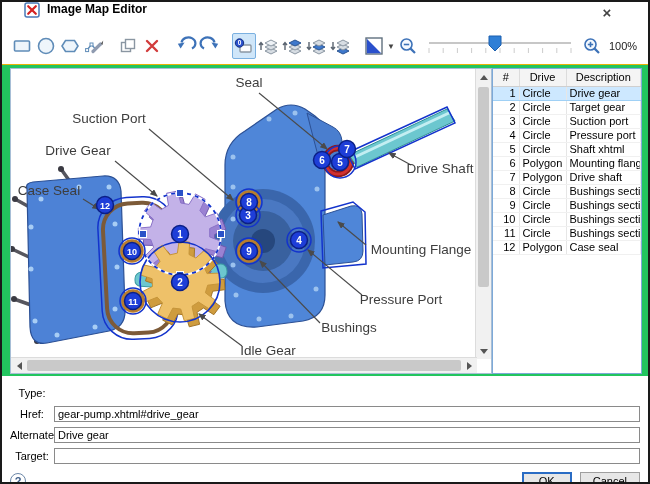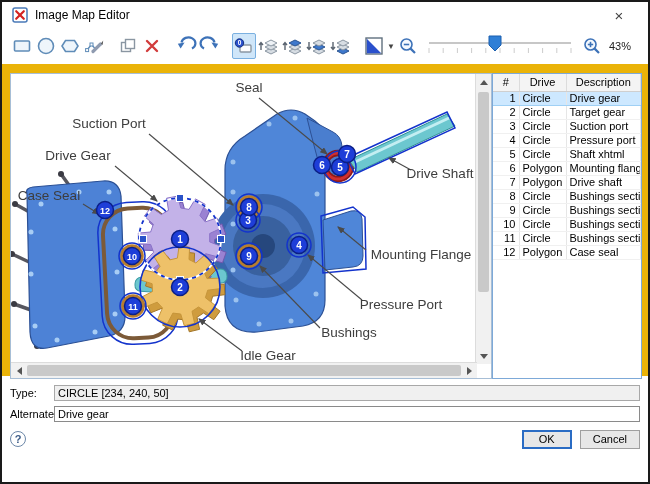"Image Map Editor" .titlebar { align-items: center -> none; font-weight: none -> bold; padding: 0 10px -> 0 22px }
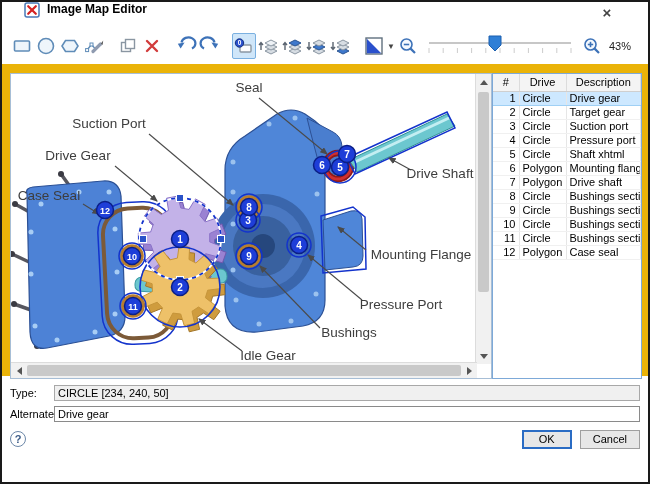"43%" span.zoom-level { text: 43% -> 100% }
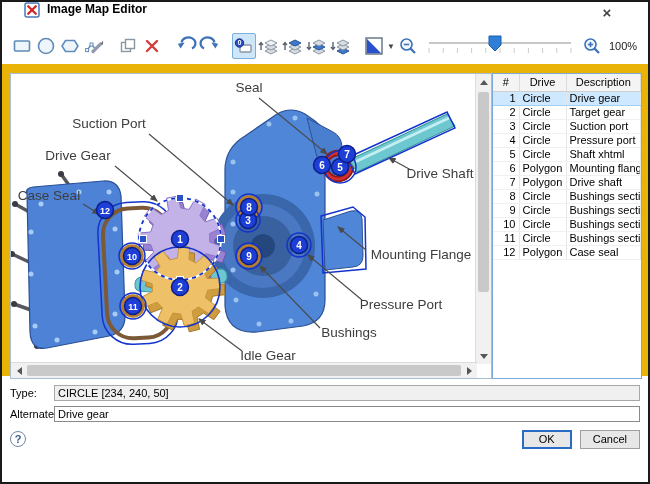"Seal" .main { background: #eab308 -> #22c55e; border-top: 6px solid #eab308 -> 1px solid #eab308 }
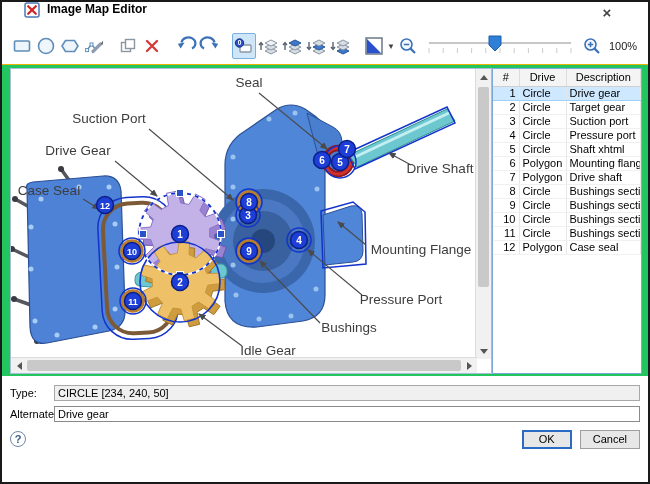"Type:" .frow label { text-align: none -> center }
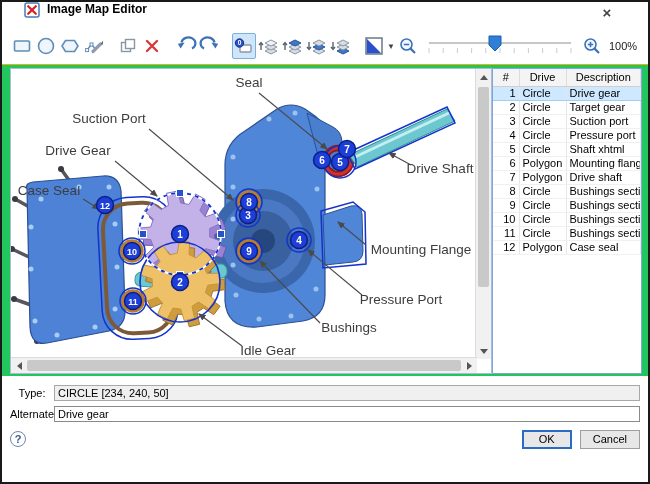"CIRCLE [234, 240, 50]" input.ro { html: <input> -> none }
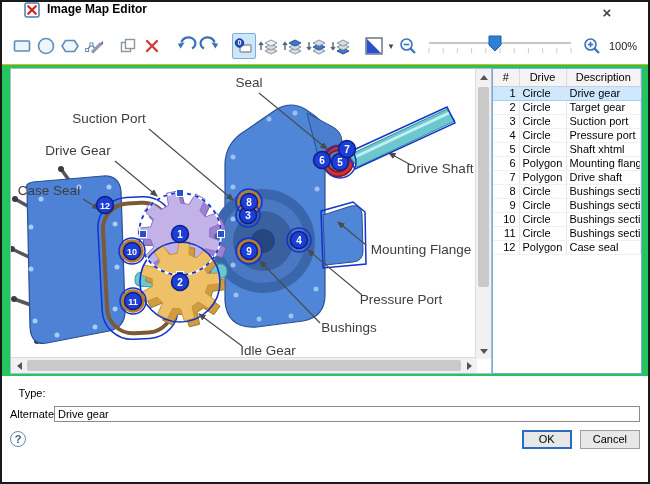"Href:" div.frow { html: none -> <div> <label>Href:</label> <input> </div> }
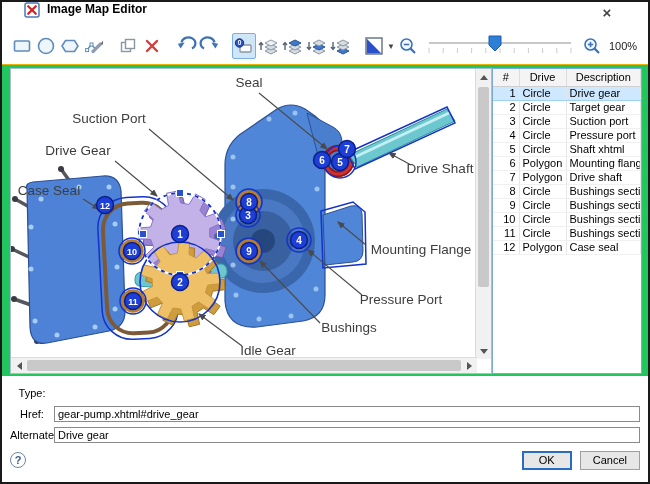"Target:" div.frow { html: none -> <div> <label>Target:</label> <input> </div> }
